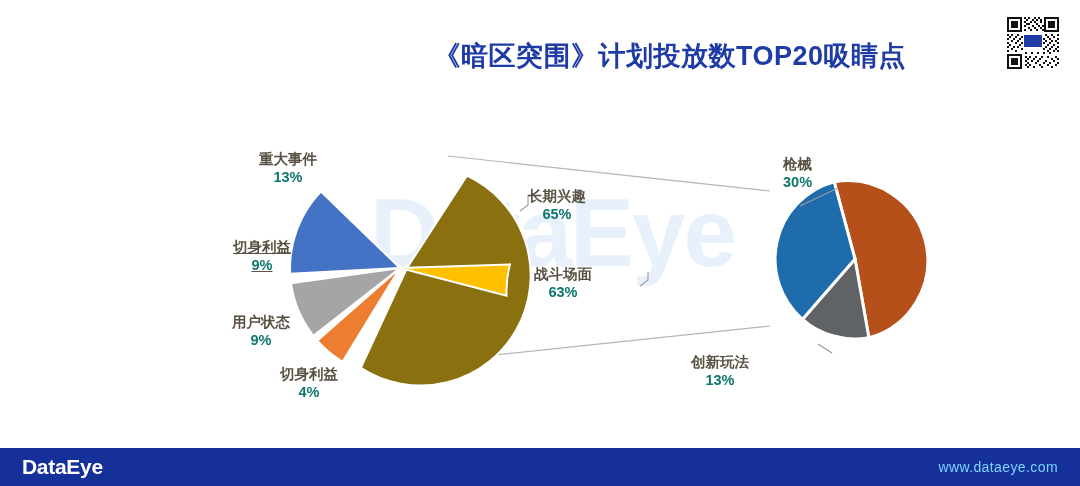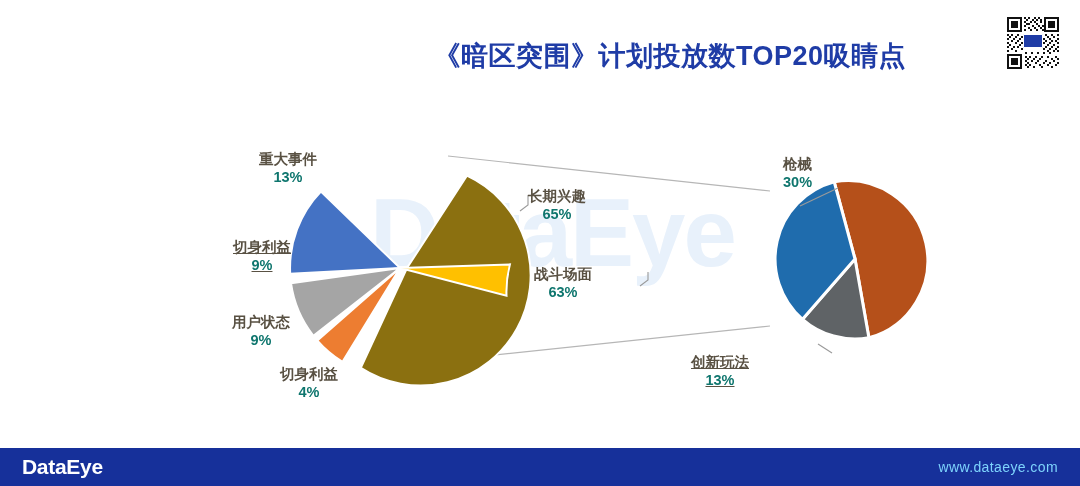"创新玩法" div.lbl { text-decoration: underline -> none }
